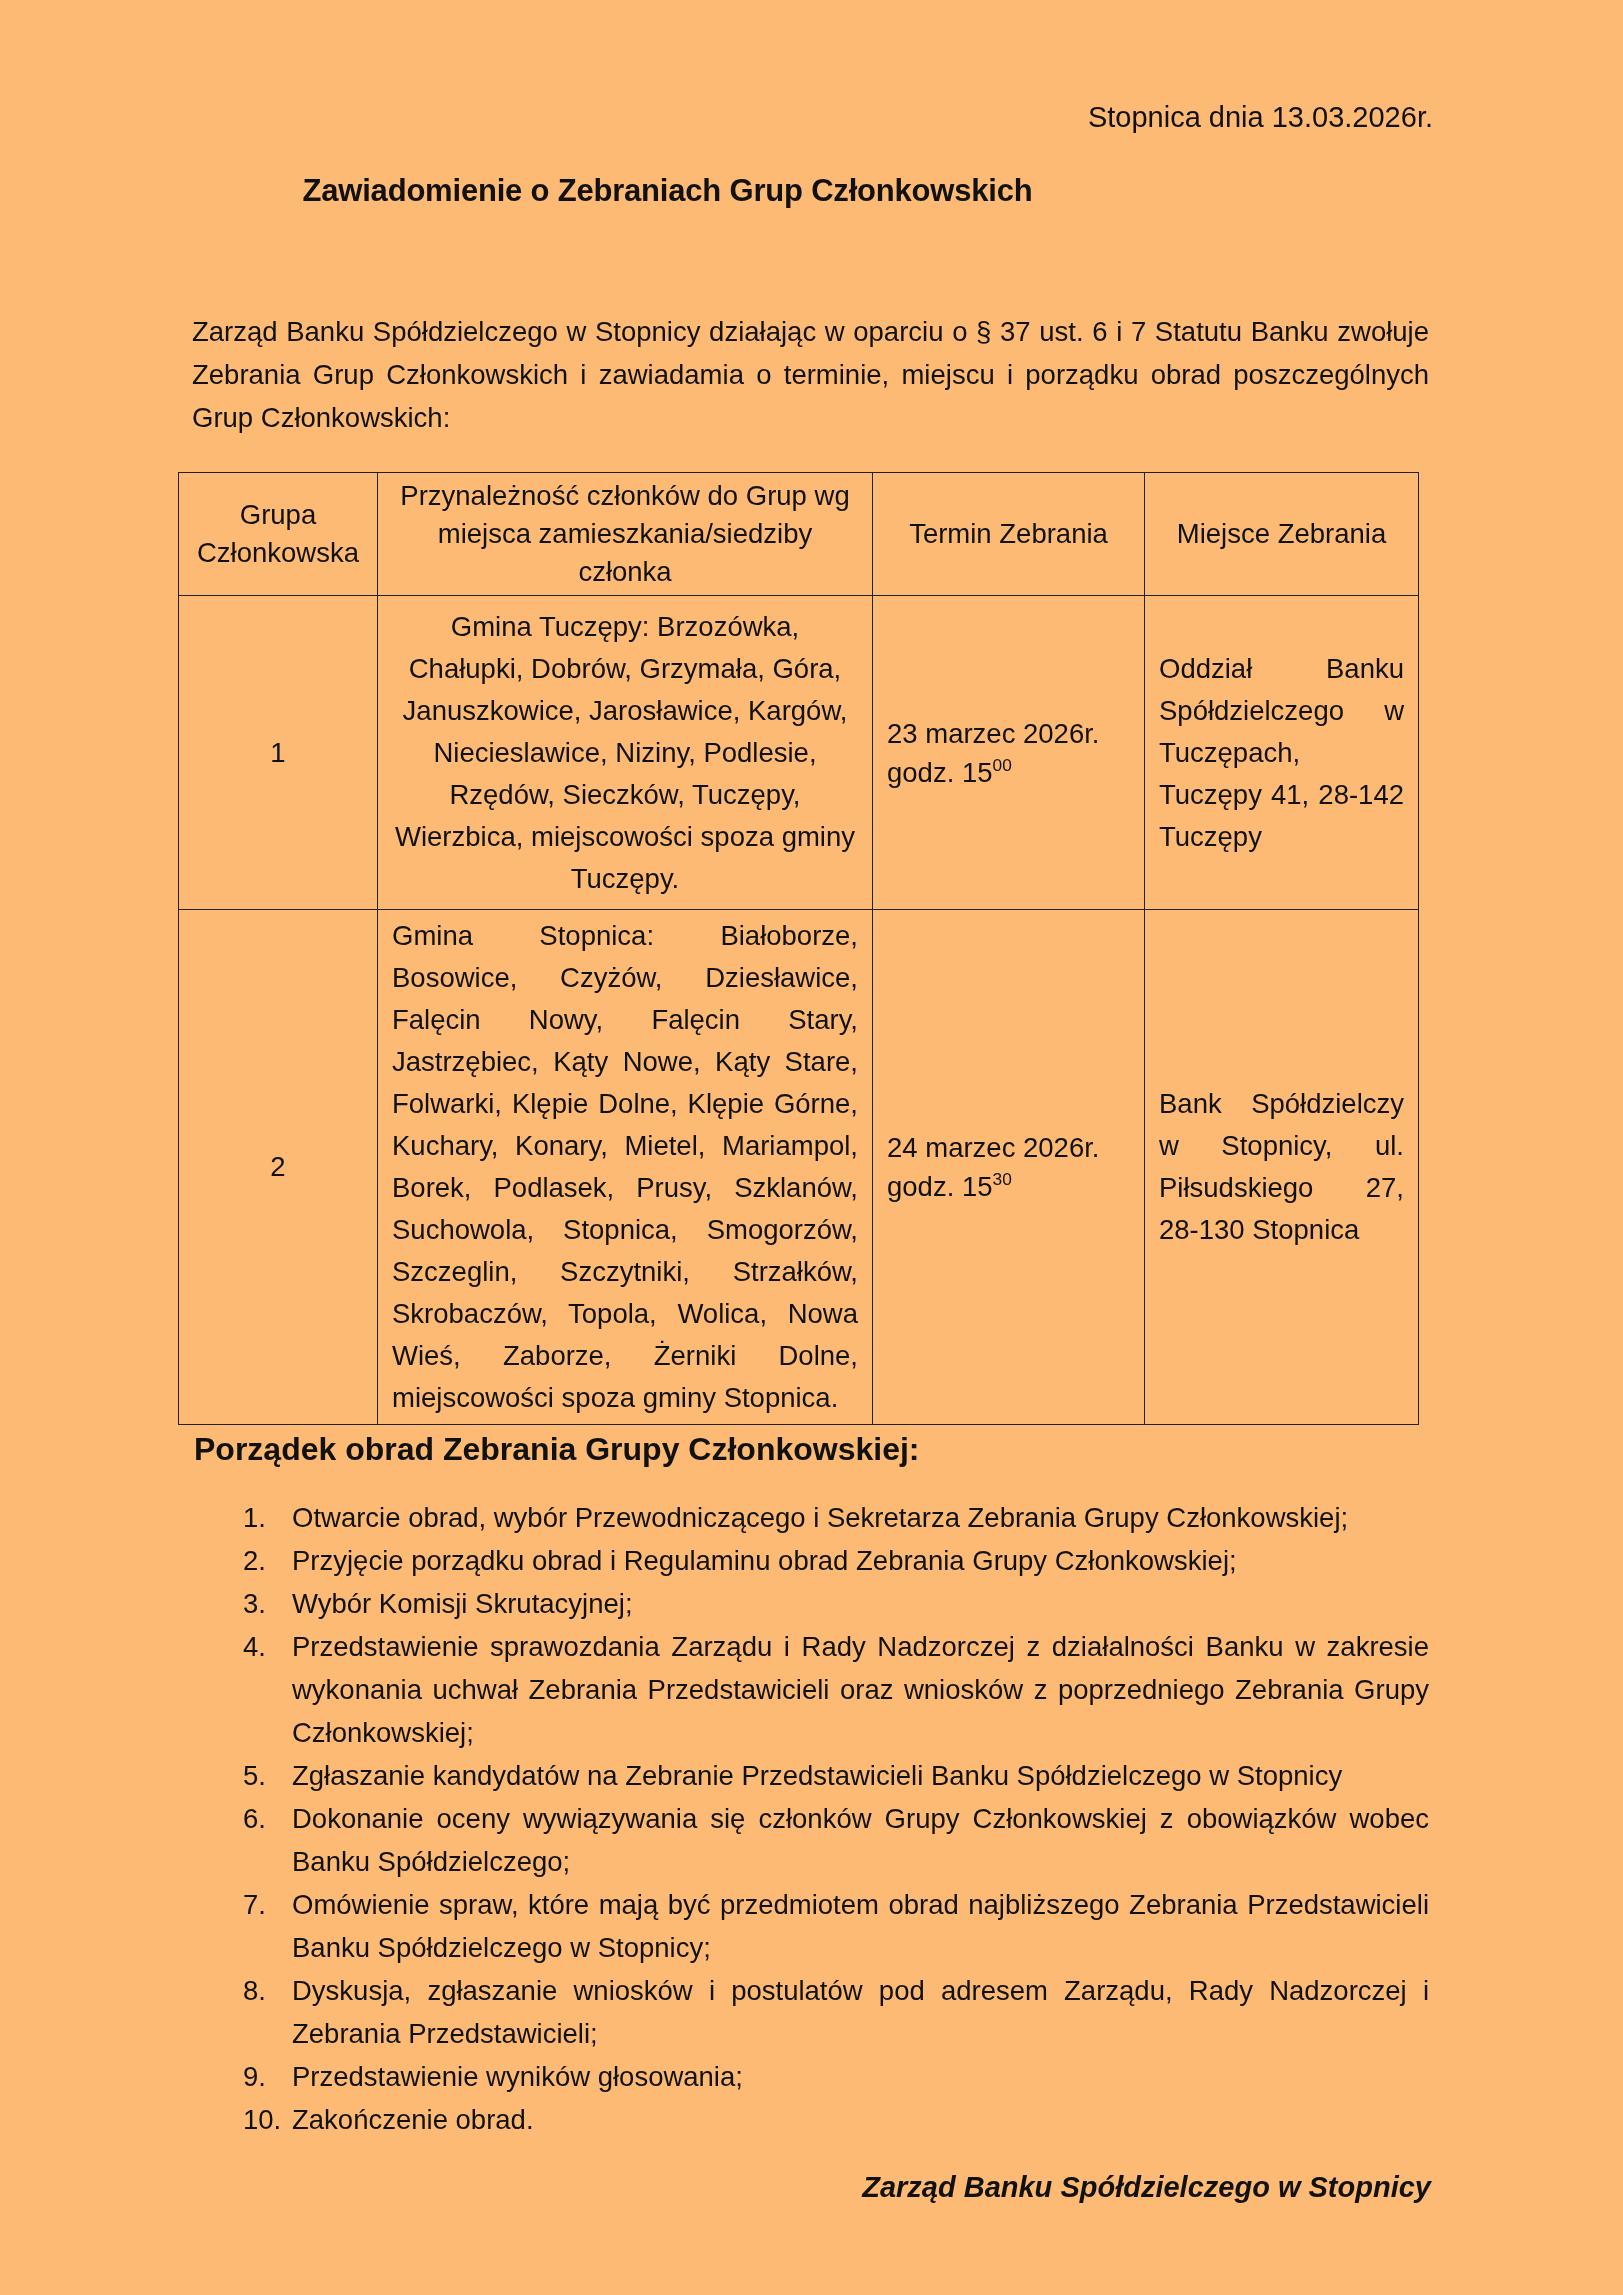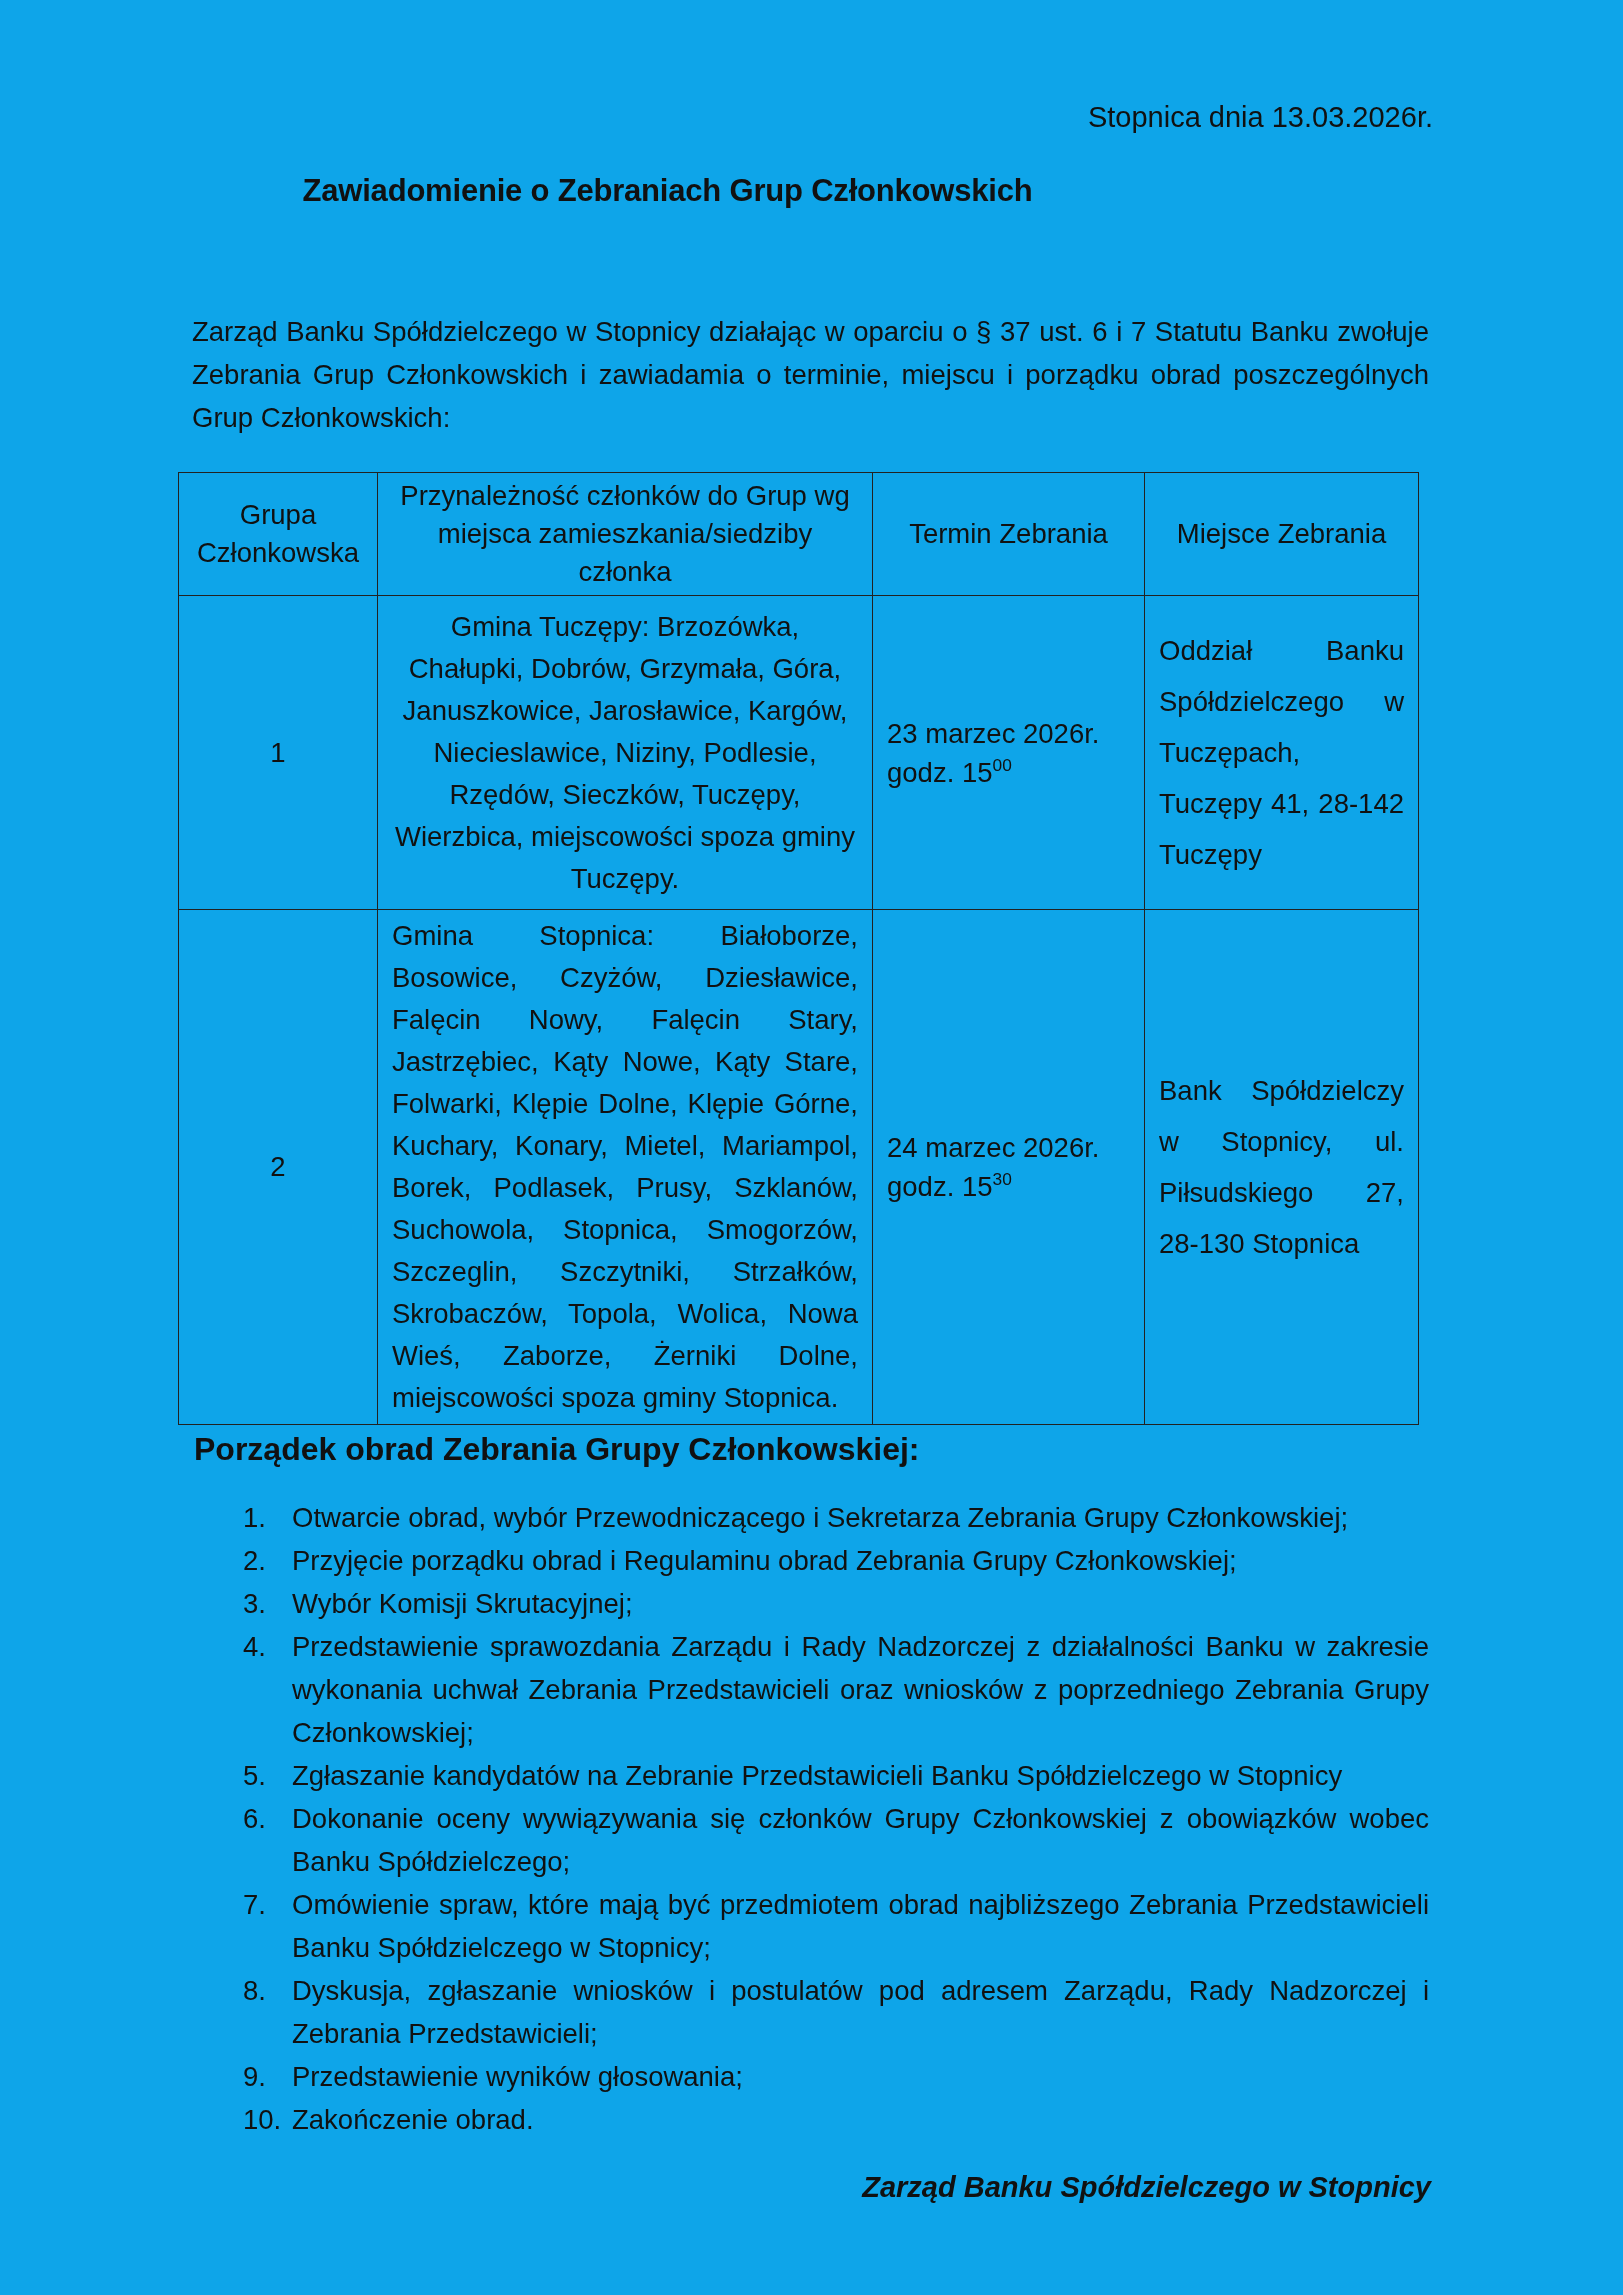"Stopnica dnia 13.03.2026r." .page { background: #0ea5e9 -> #fdba74 }
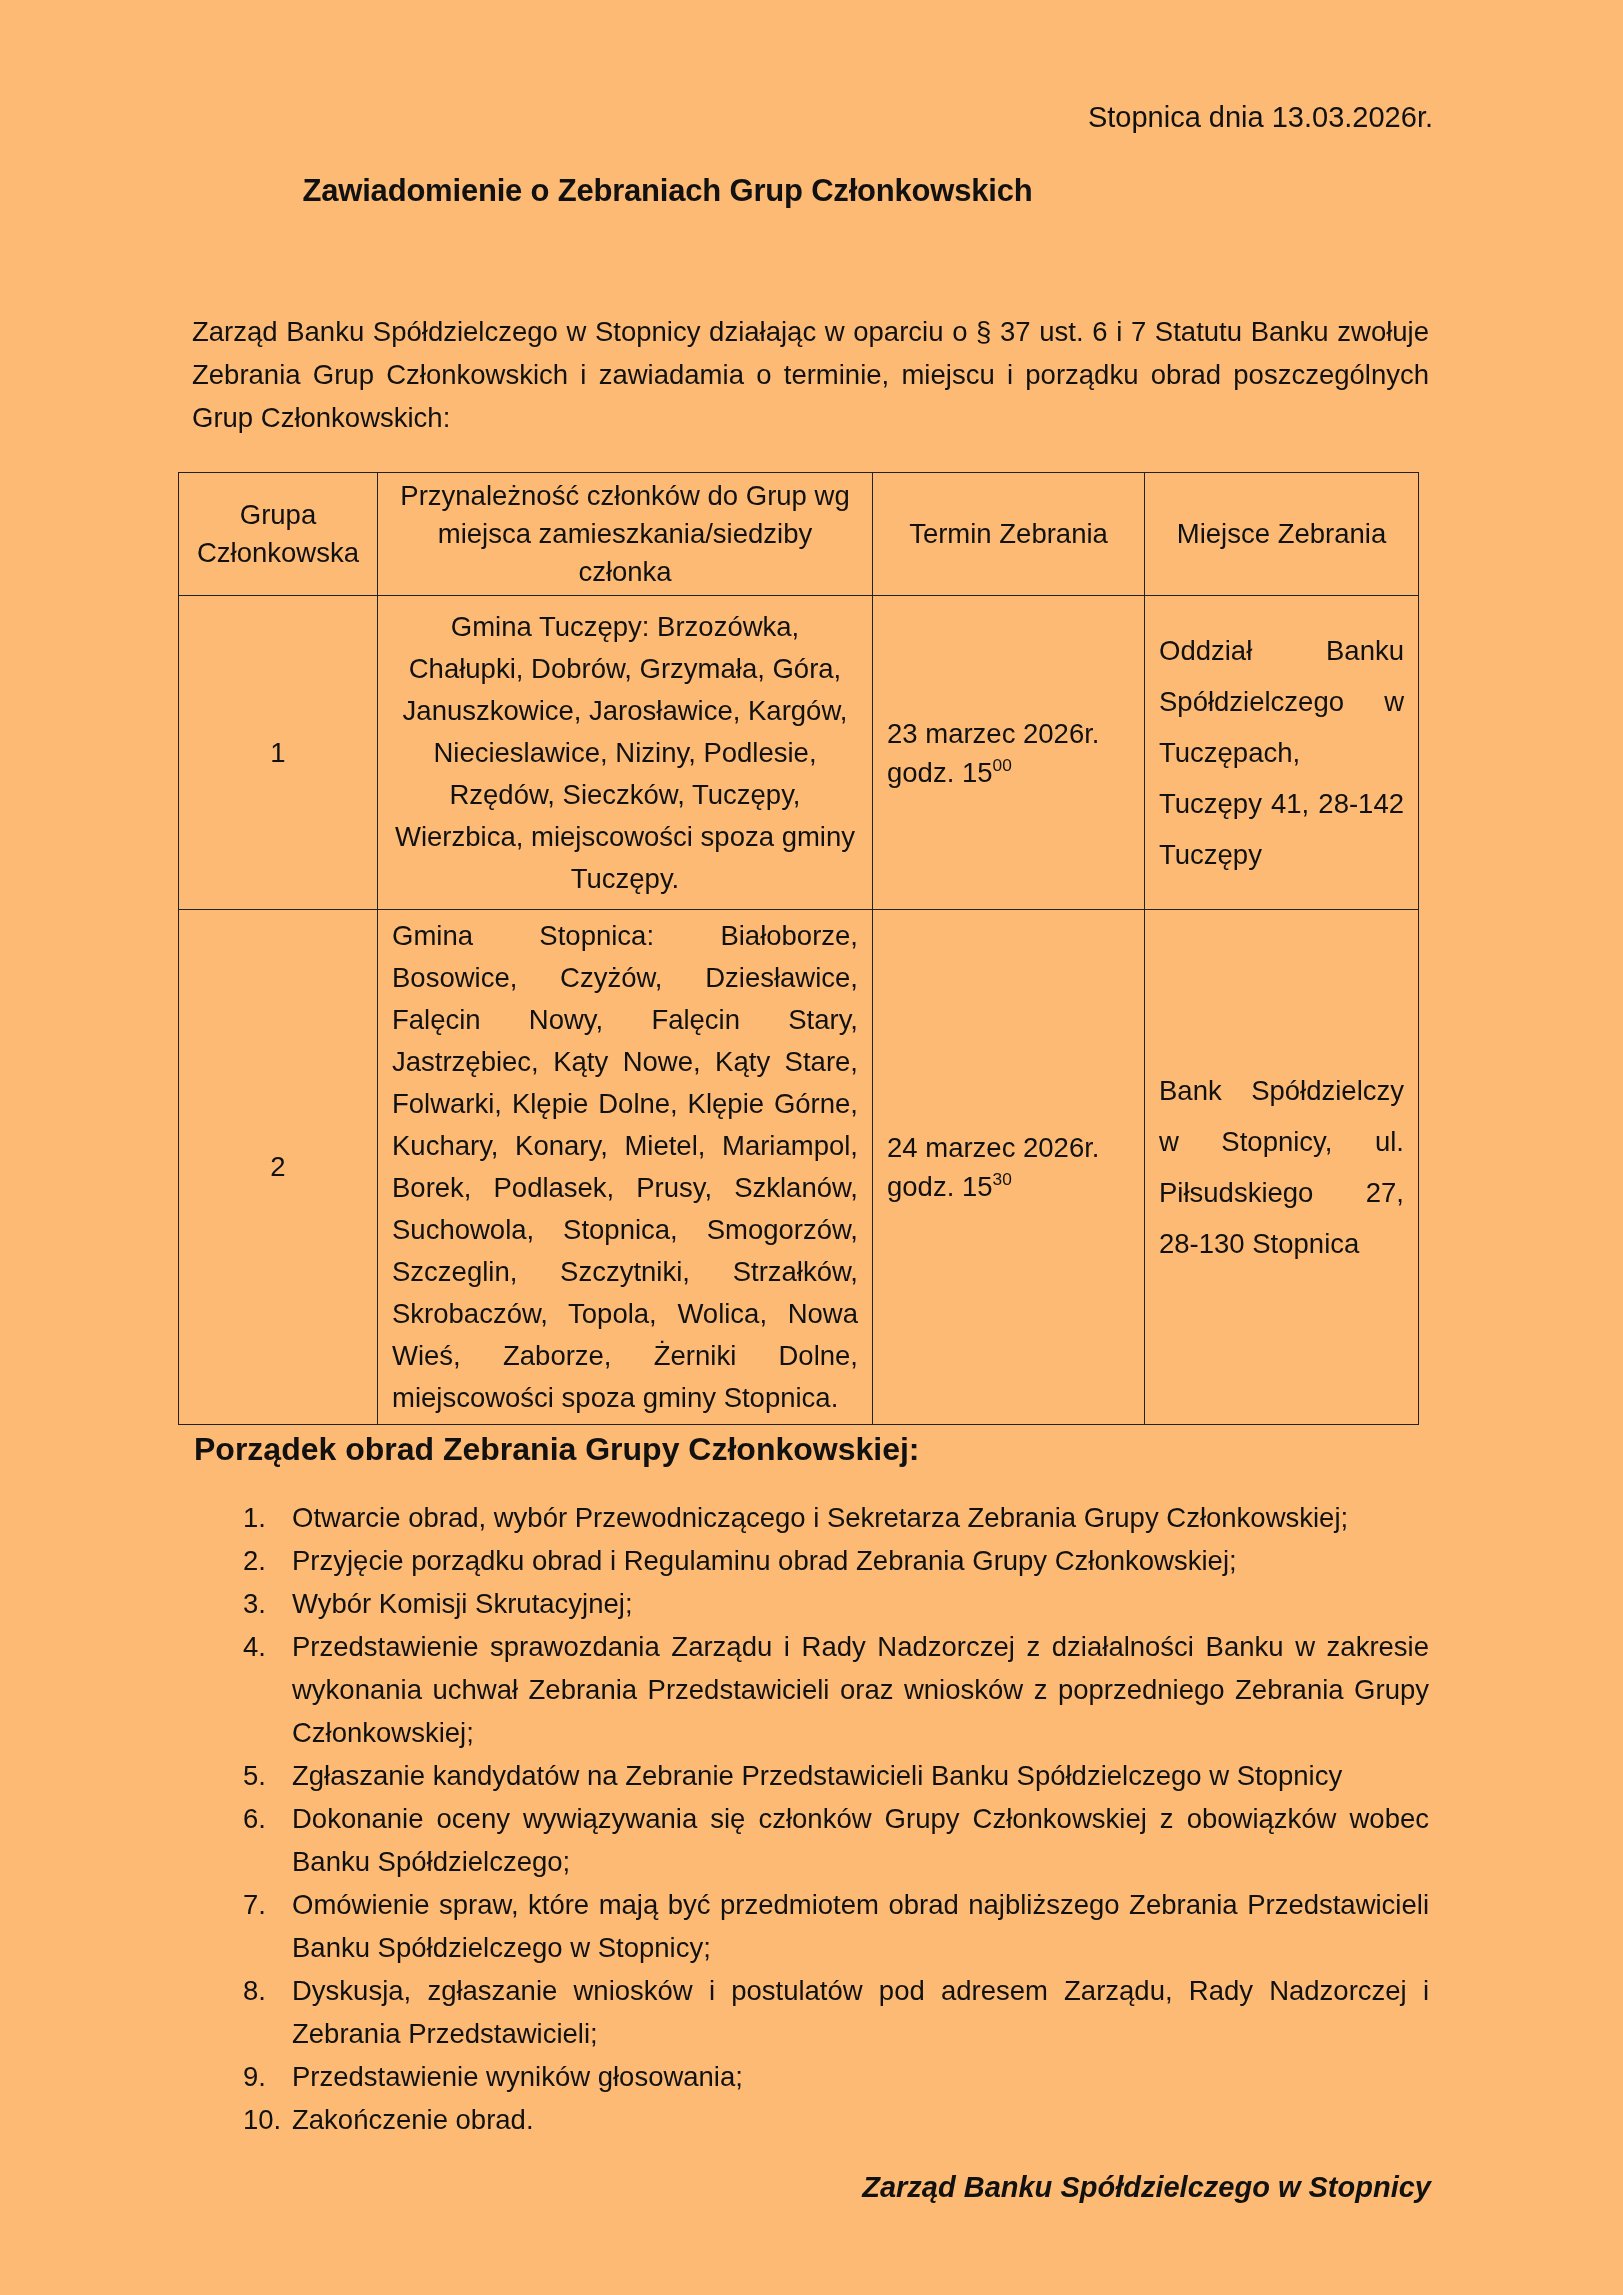"Oddział Banku Spółdzielczego w" td.loc { line-height: 51px -> 42px }
